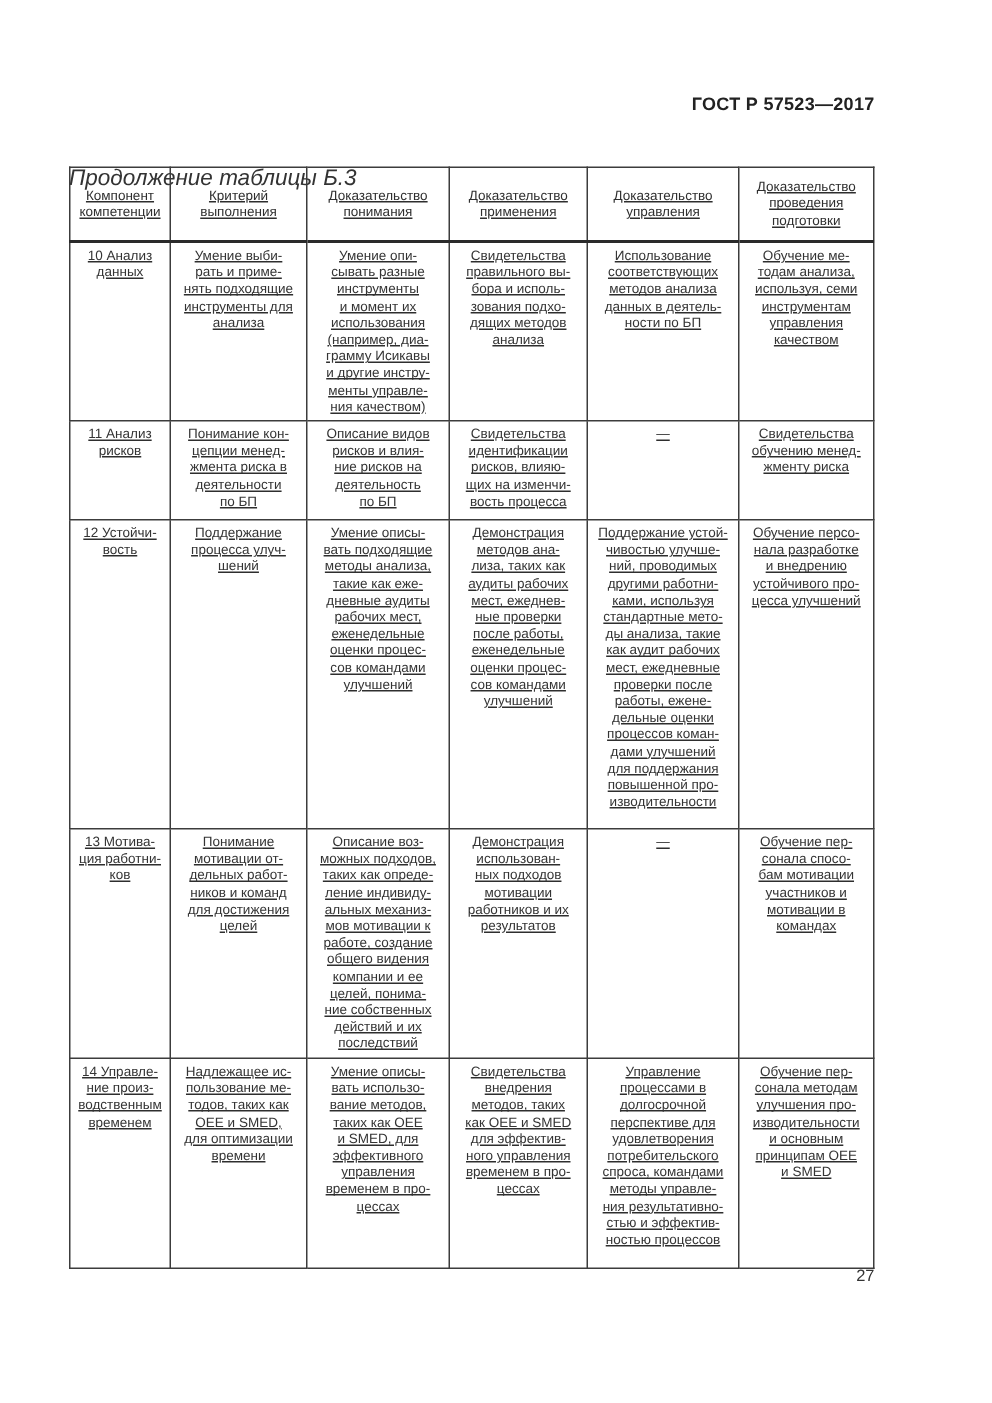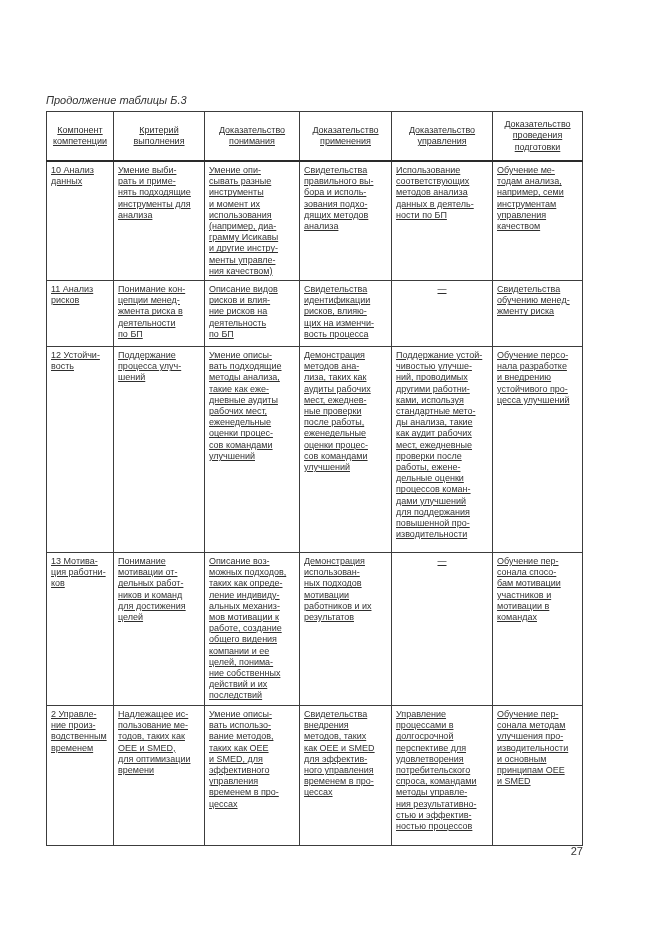"ГОСТ Р 57523—2017" div.doc-number { html: none -> <div>ГОСТ Р 57523—2017</div> }
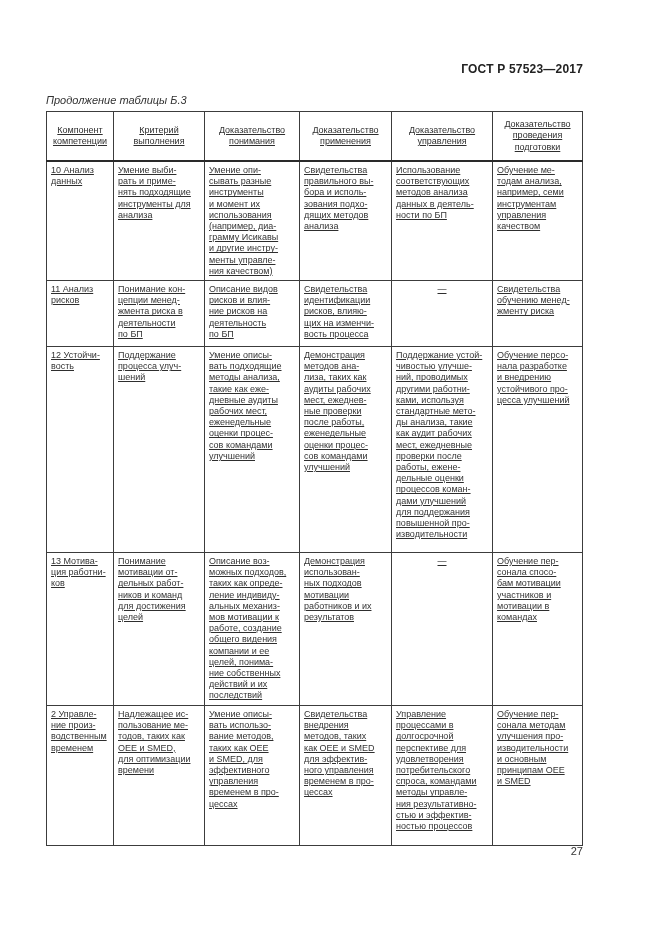"Продолжение таблицы Б.3" .table-caption { font-size: 11px -> 15px; top: 94px -> 110px }
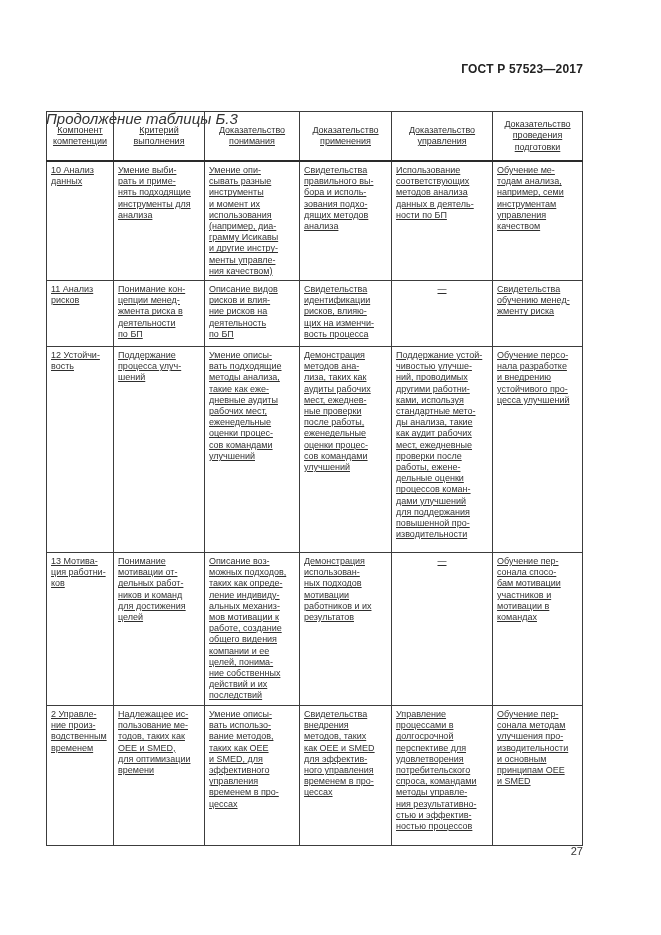"10 Анализ" table.b3 th, table.b3 td { text-align: none -> center }
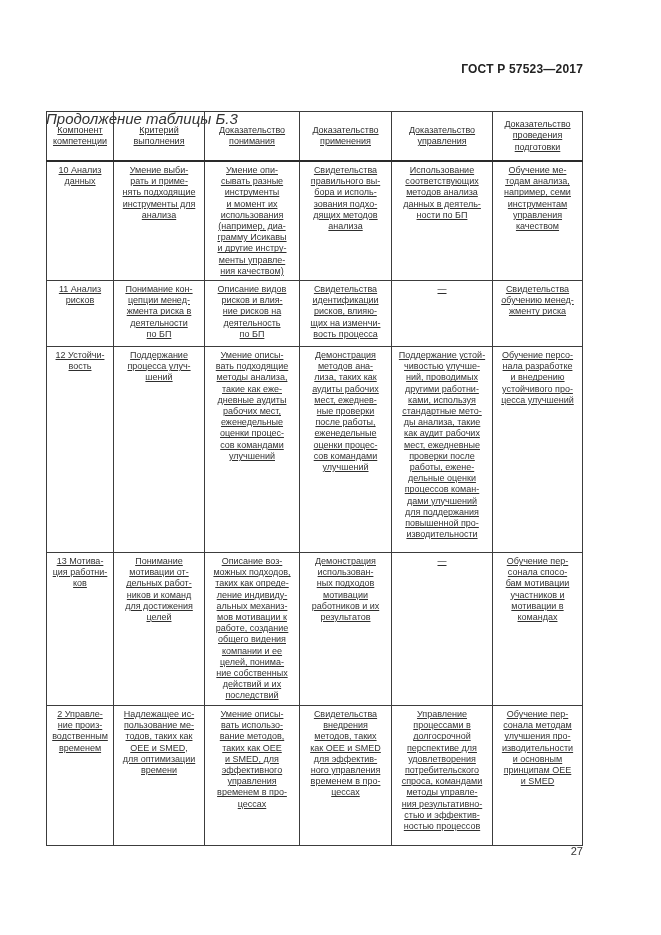"Обучение ме-" td { text: например -> используя }
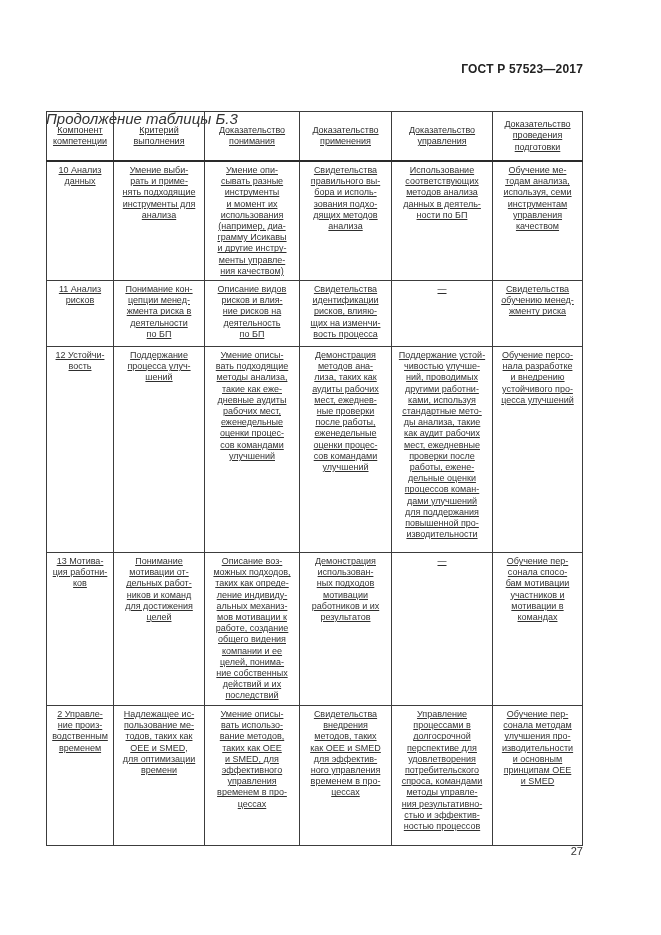"2 Управле-" td { text: 2 -> 14 }
